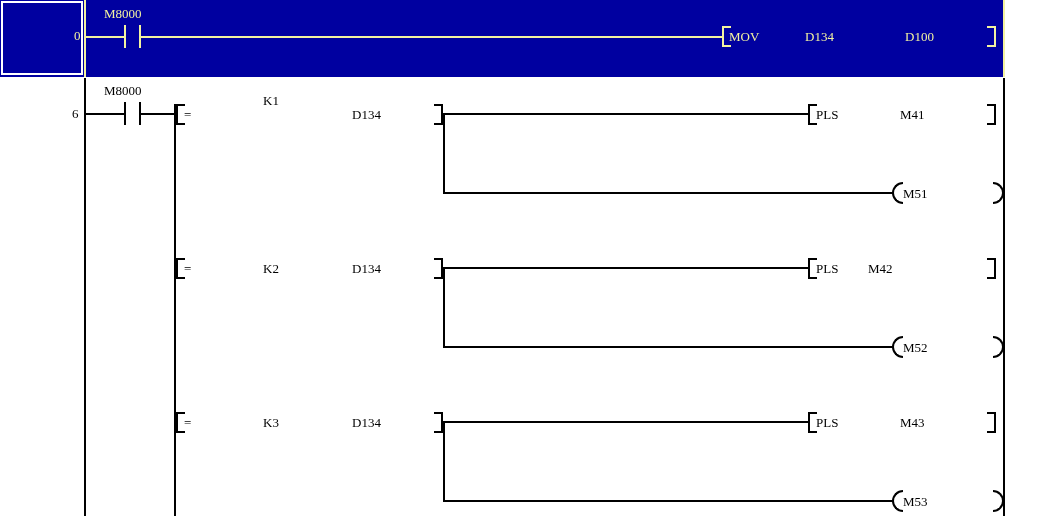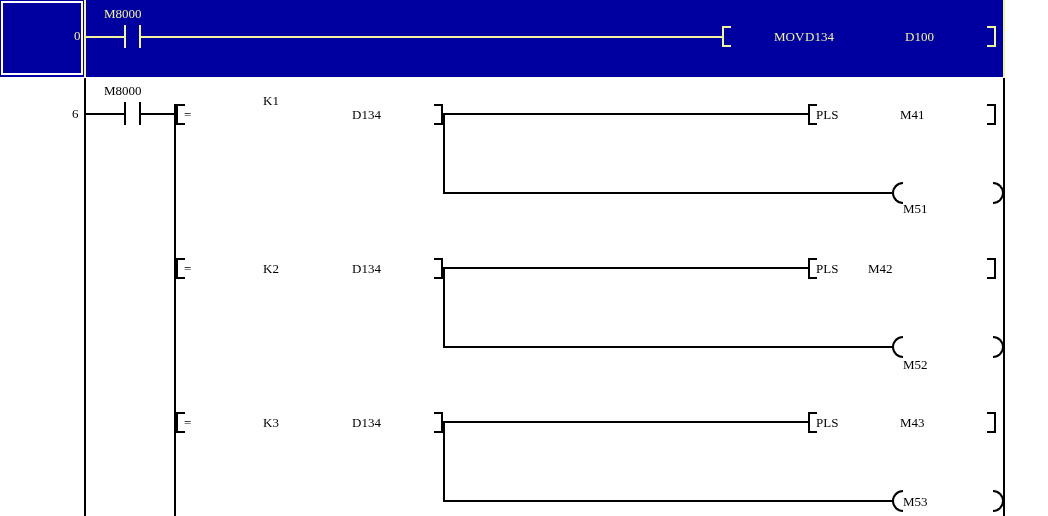"MOV" div.lbl { margin-left: 45px -> none }
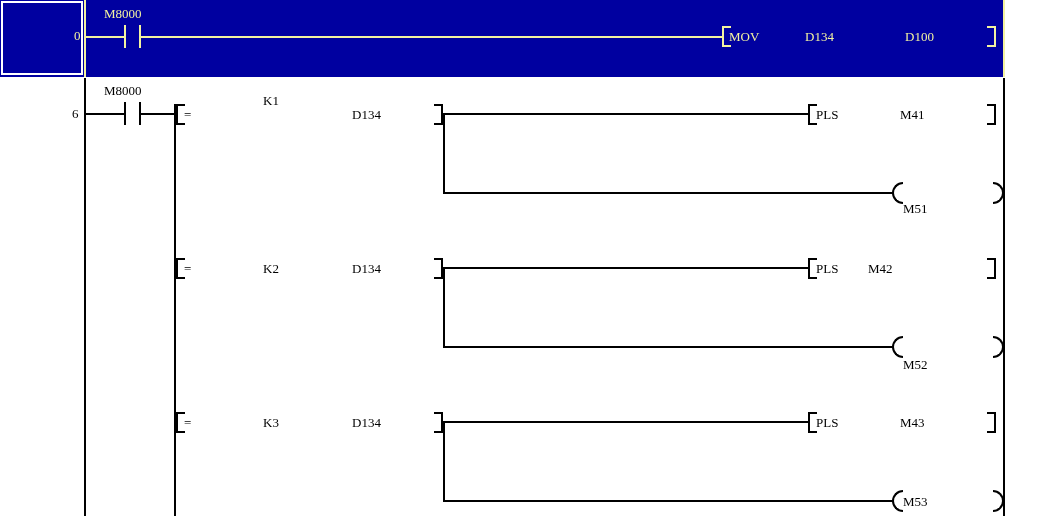"M51" div.lbl { top: 200px -> 185px }
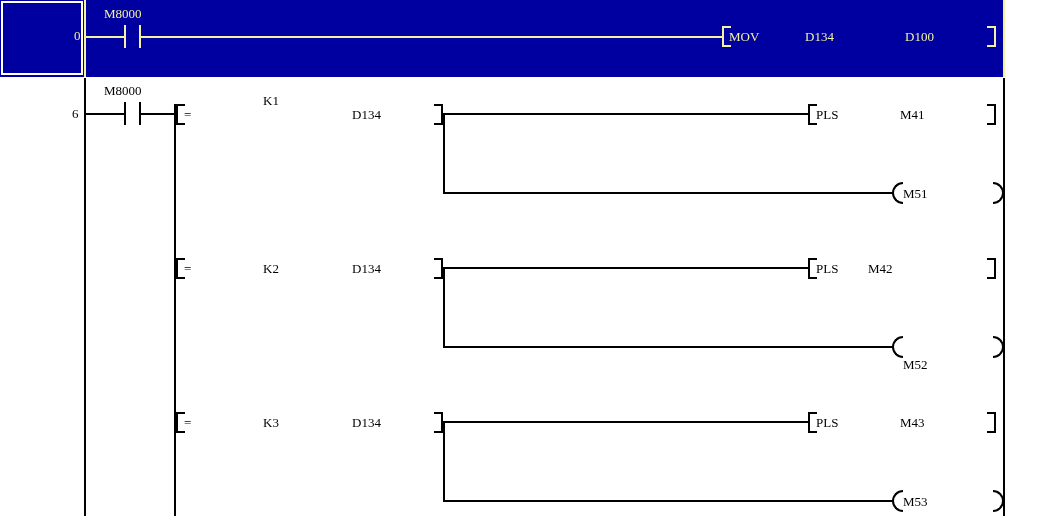"M52" div.lbl { top: 356px -> 339px }
